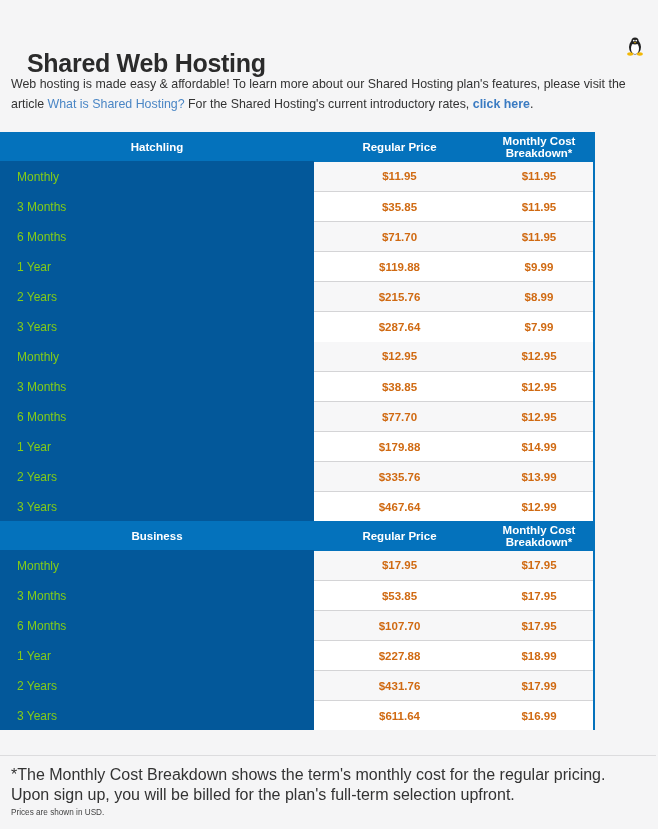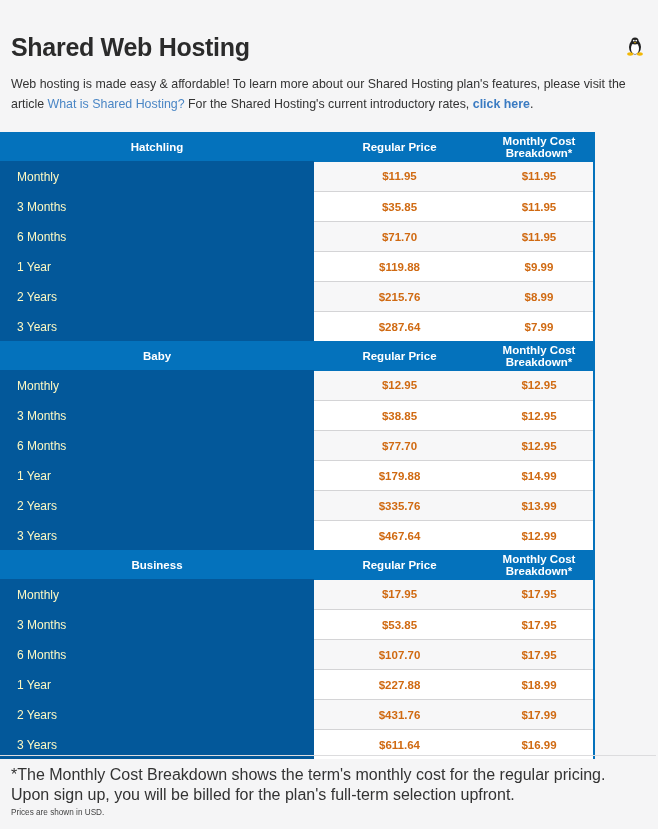"Shared Web Hosting" .title { margin: 0 -> 16px }
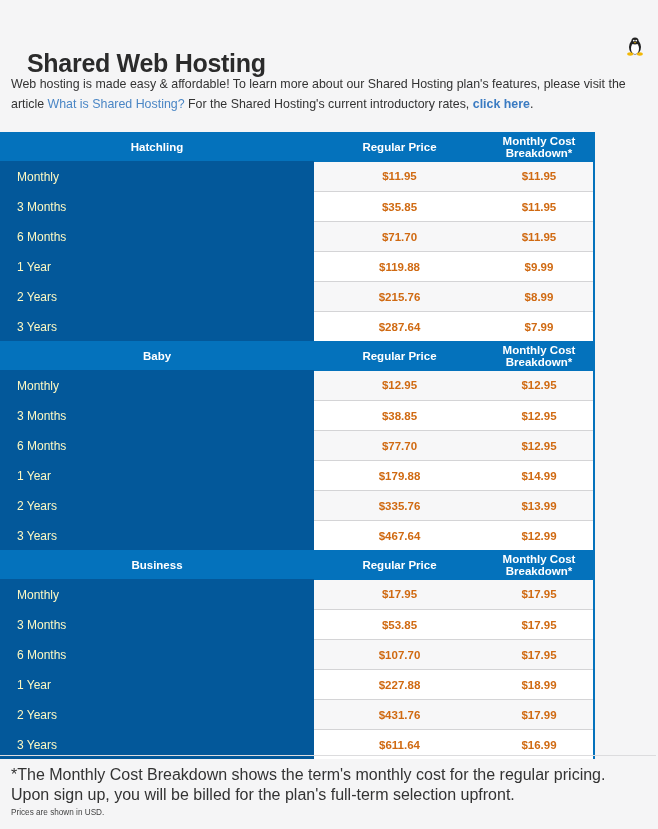"Monthly" .row td.term { color: #fef9c3 -> #84cc16 }
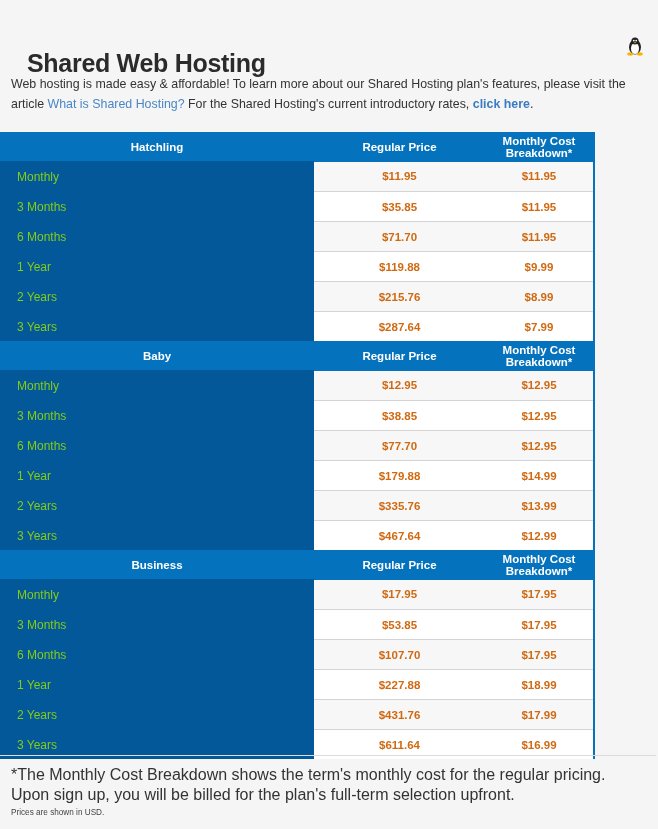"Baby" tr.sec-head { html: <tr> <th>Baby</th> <th>Regular Price</th> <th>Monthly Cost Breakdown*</th> </tr> -> none }
